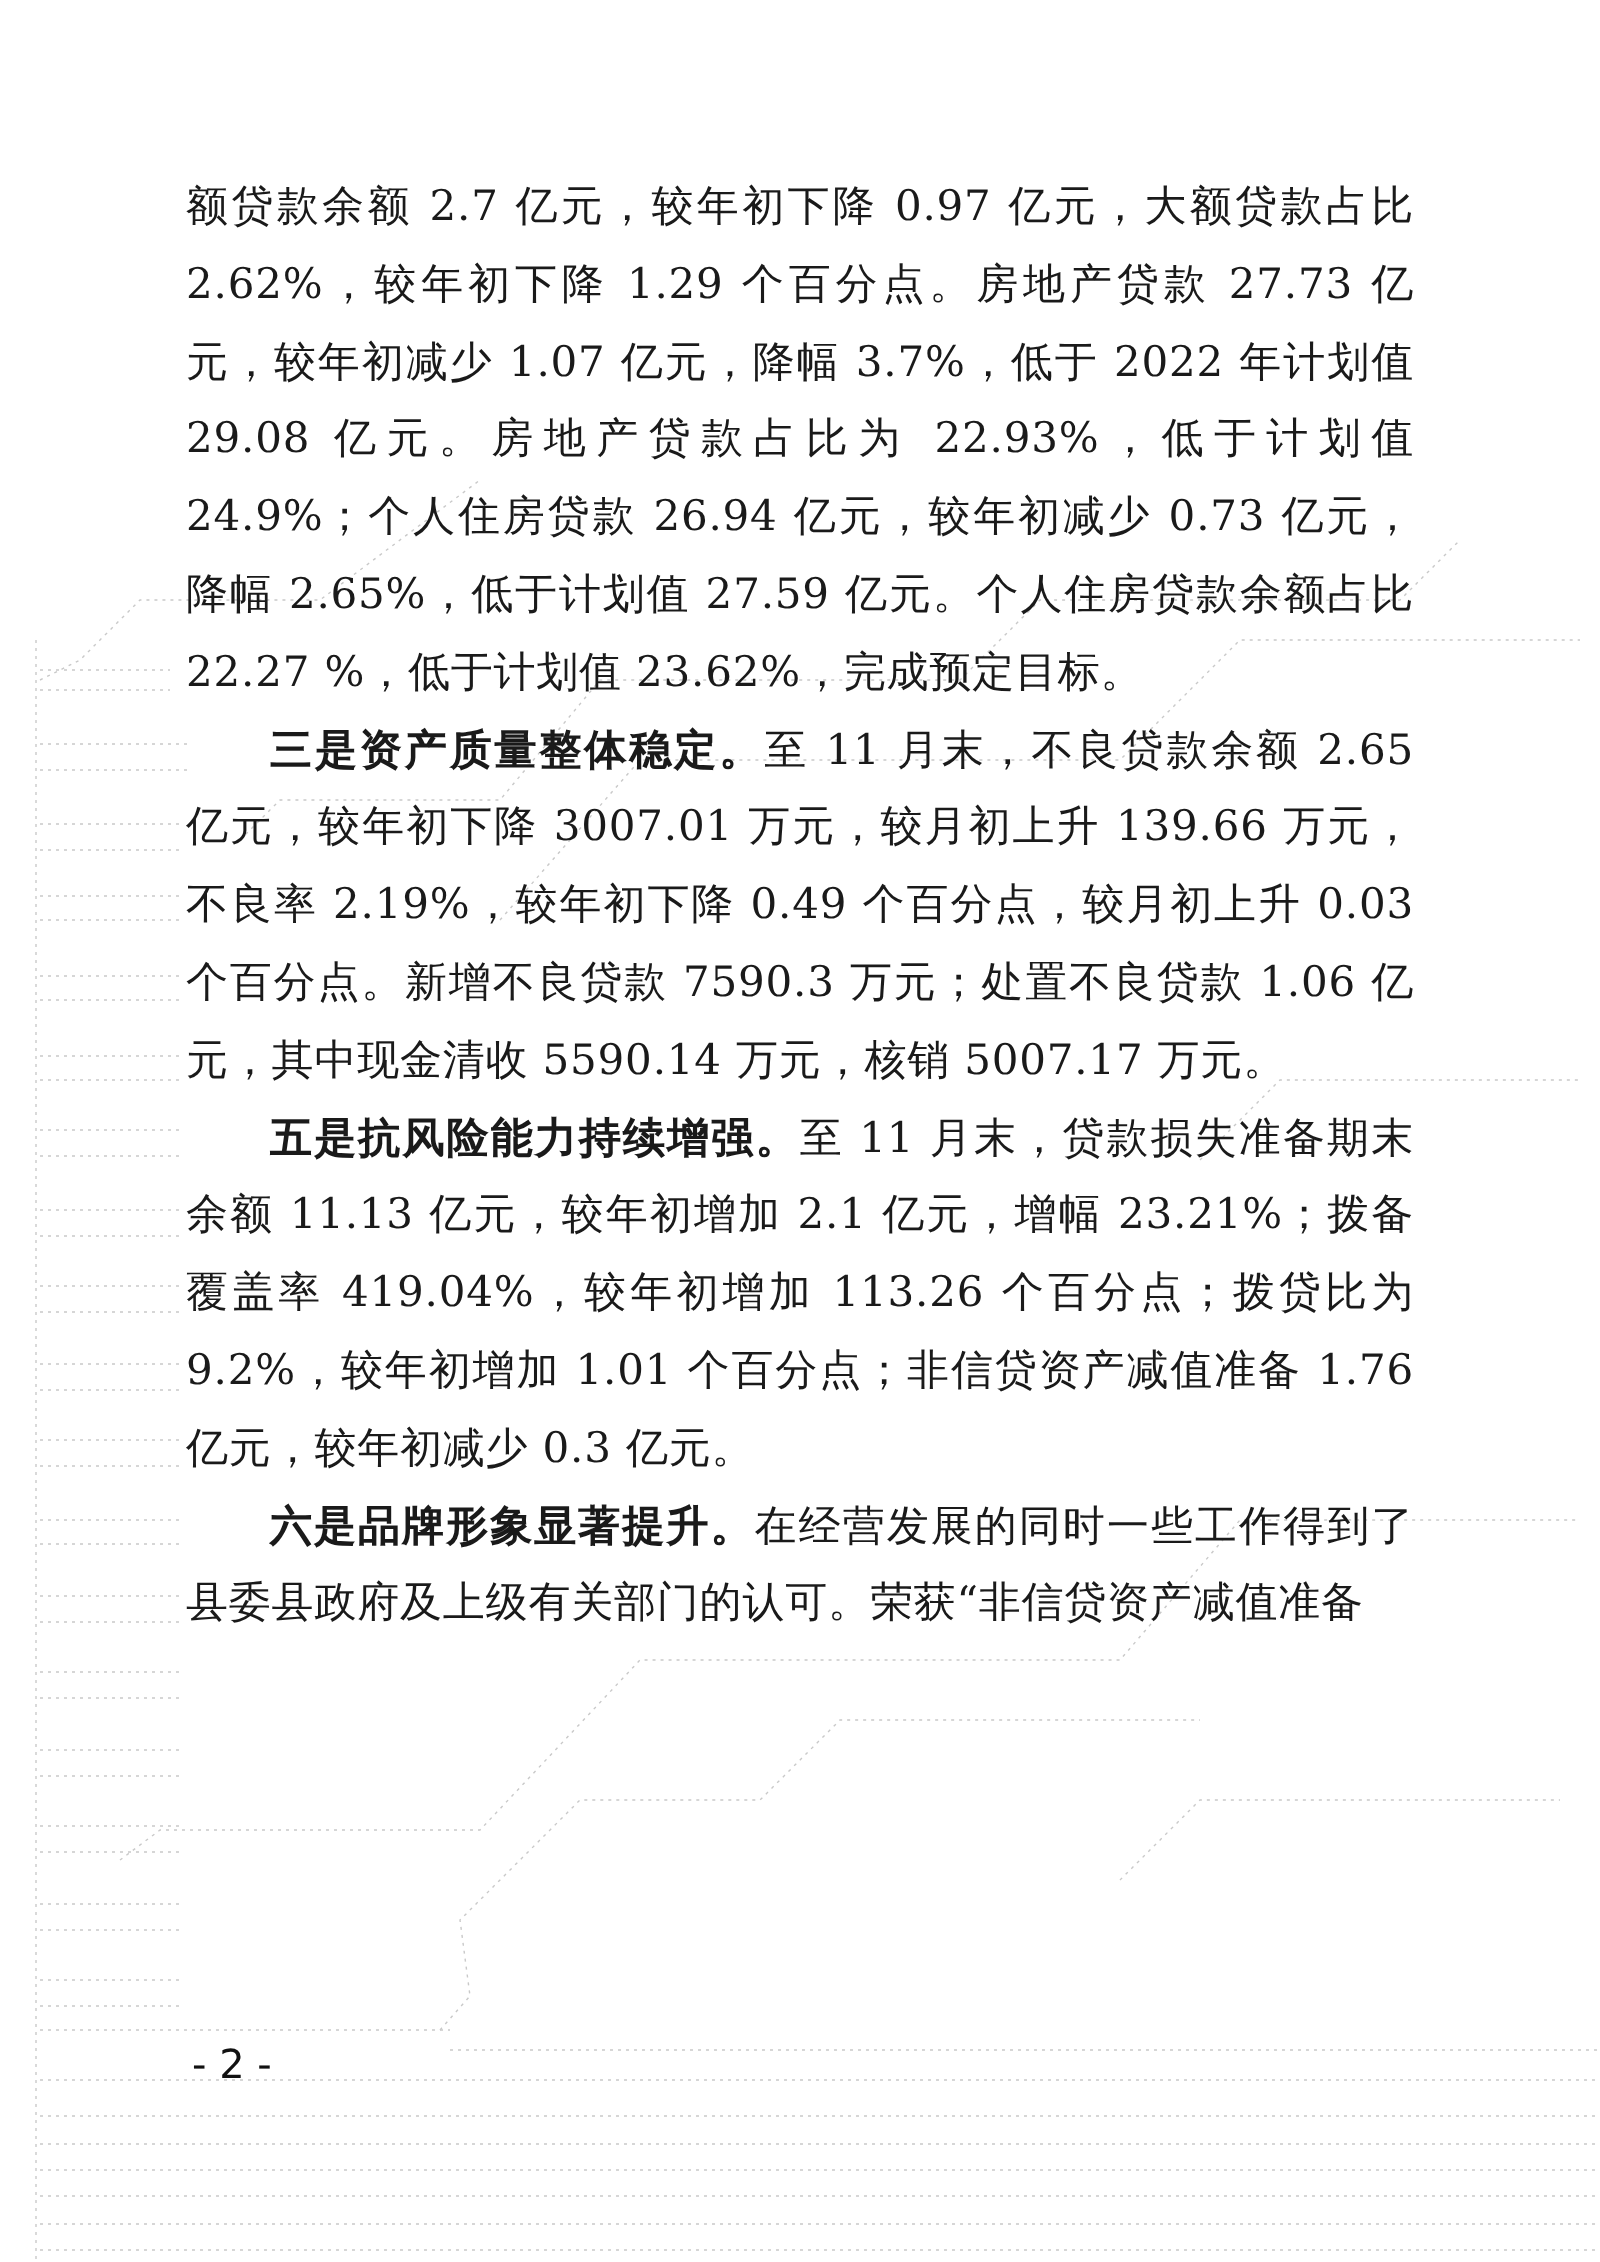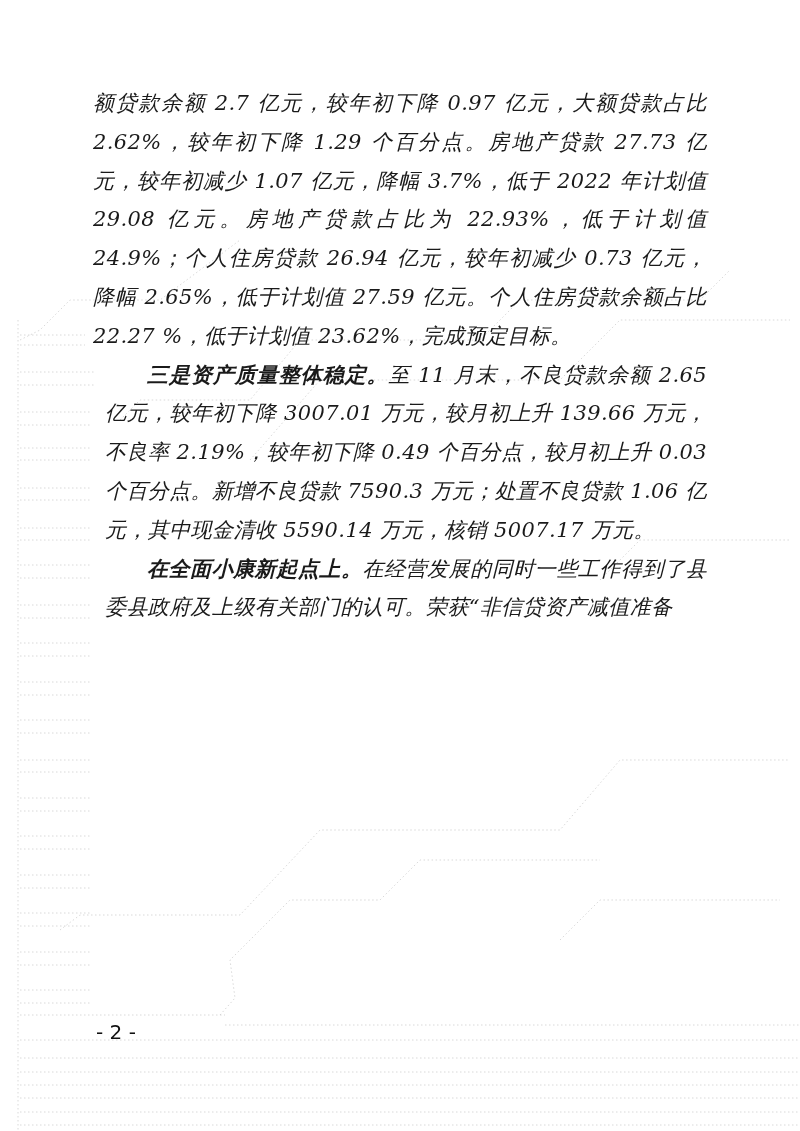"额贷款余额 2.7 亿元，较年初下降 0.97 亿元，大额贷款占比" .page { font-style: italic -> none }
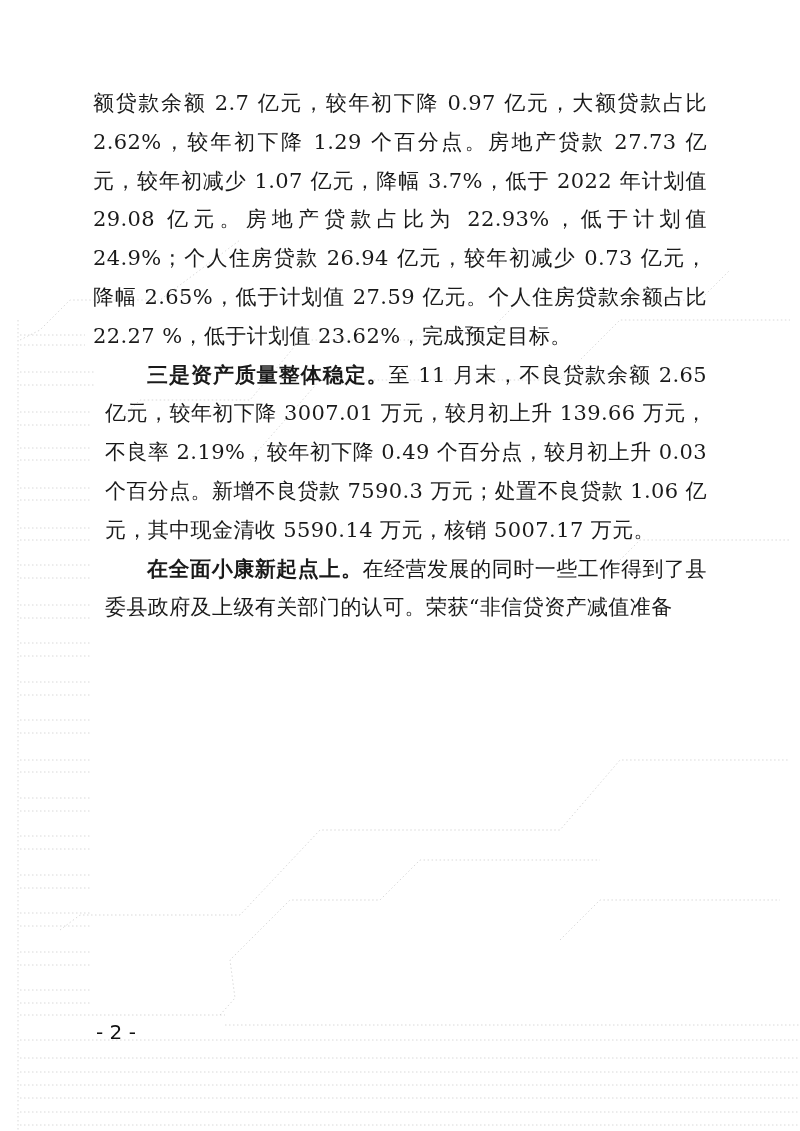"三是资产质量整体稳定。至 11 月末，不良贷款余额 2.65 亿元，较年初下降" .para.indent { margin-left: 12px -> none }
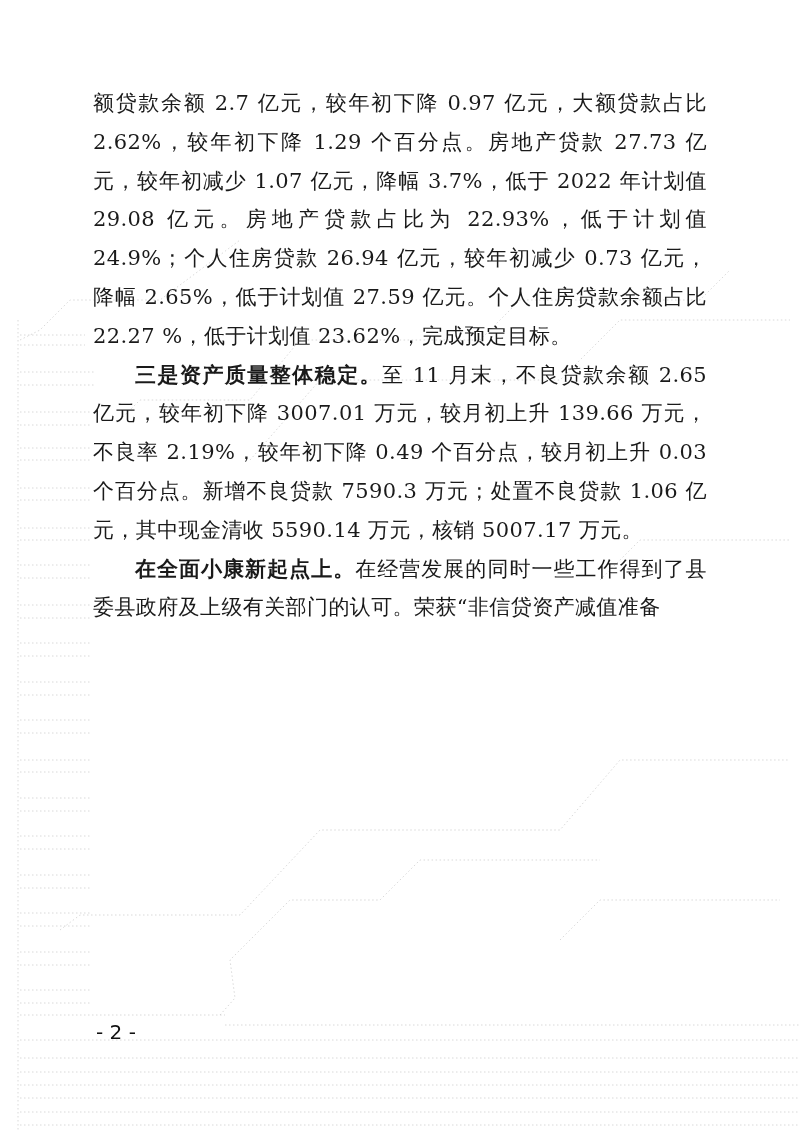"五是抗风险能力持续增强。至 11 月末，贷款损失准备期末余额 11.13" p.para { html: none -> <p> <span>五是抗风险能力持续增强。</span><span>至 11 月末，贷款损失准备期末余额 11.13 亿元，较年初增加 2.1 亿元，增幅 23.21%；拨备覆盖率 419.04%，较年初增加 113.26 个百分点；拨贷比为 9.2%，较年初增加 1.01 个百分点；非信贷资产减值准备 1.76 亿元，较年初减少 0.3 亿元。</span> </p> }
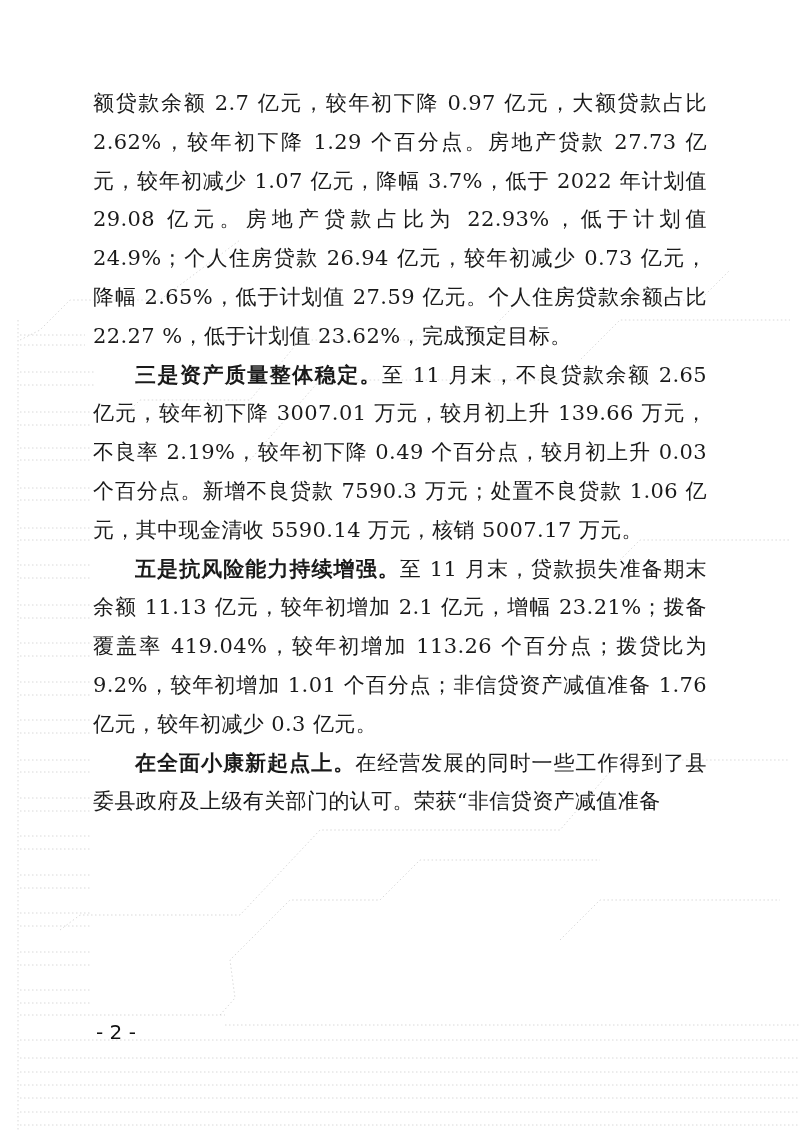"在全面小康新起点上。" span.lead { text: 在全面小康新起点上 -> 六是品牌形象显著提升 }
